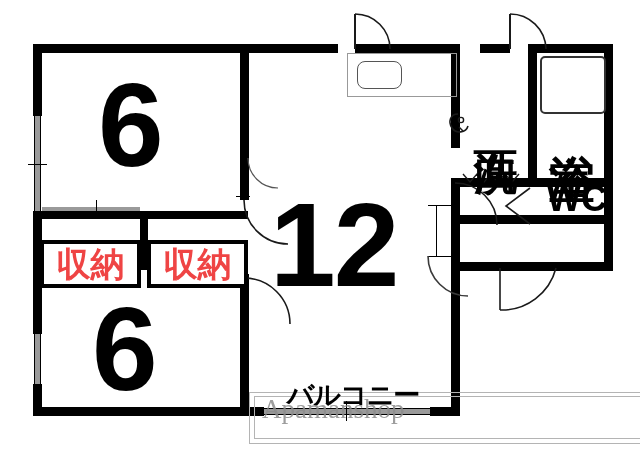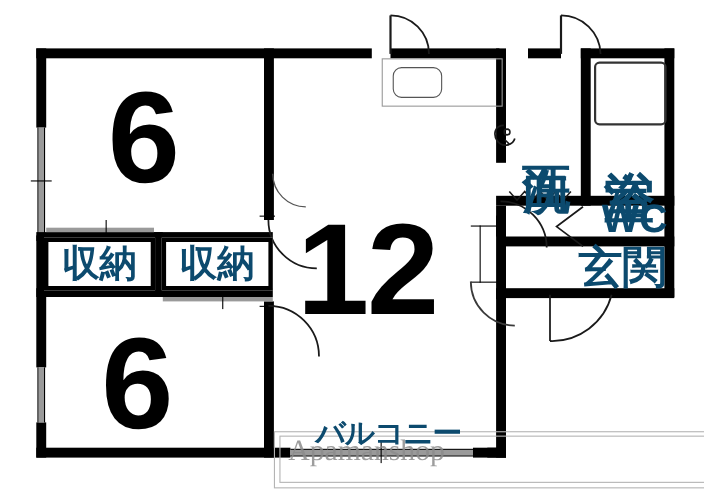"WC" .plainlabel { color: #0c4a6e -> #000000 }
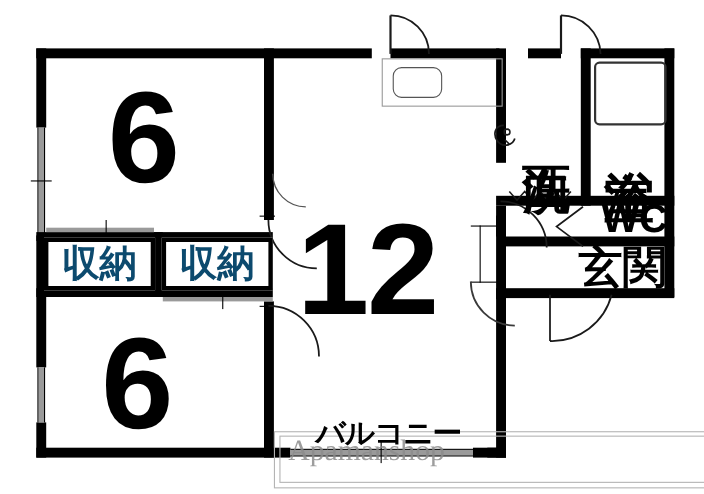"収納" .boxlabel { color: #0c4a6e -> #ef4444; margin-top: none -> 24px }
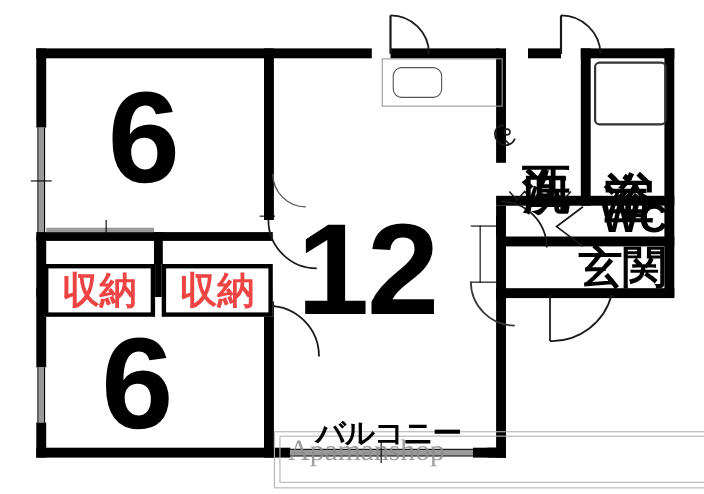"玄関" div.plainlabel { html: <div>玄関</div> -> none }
